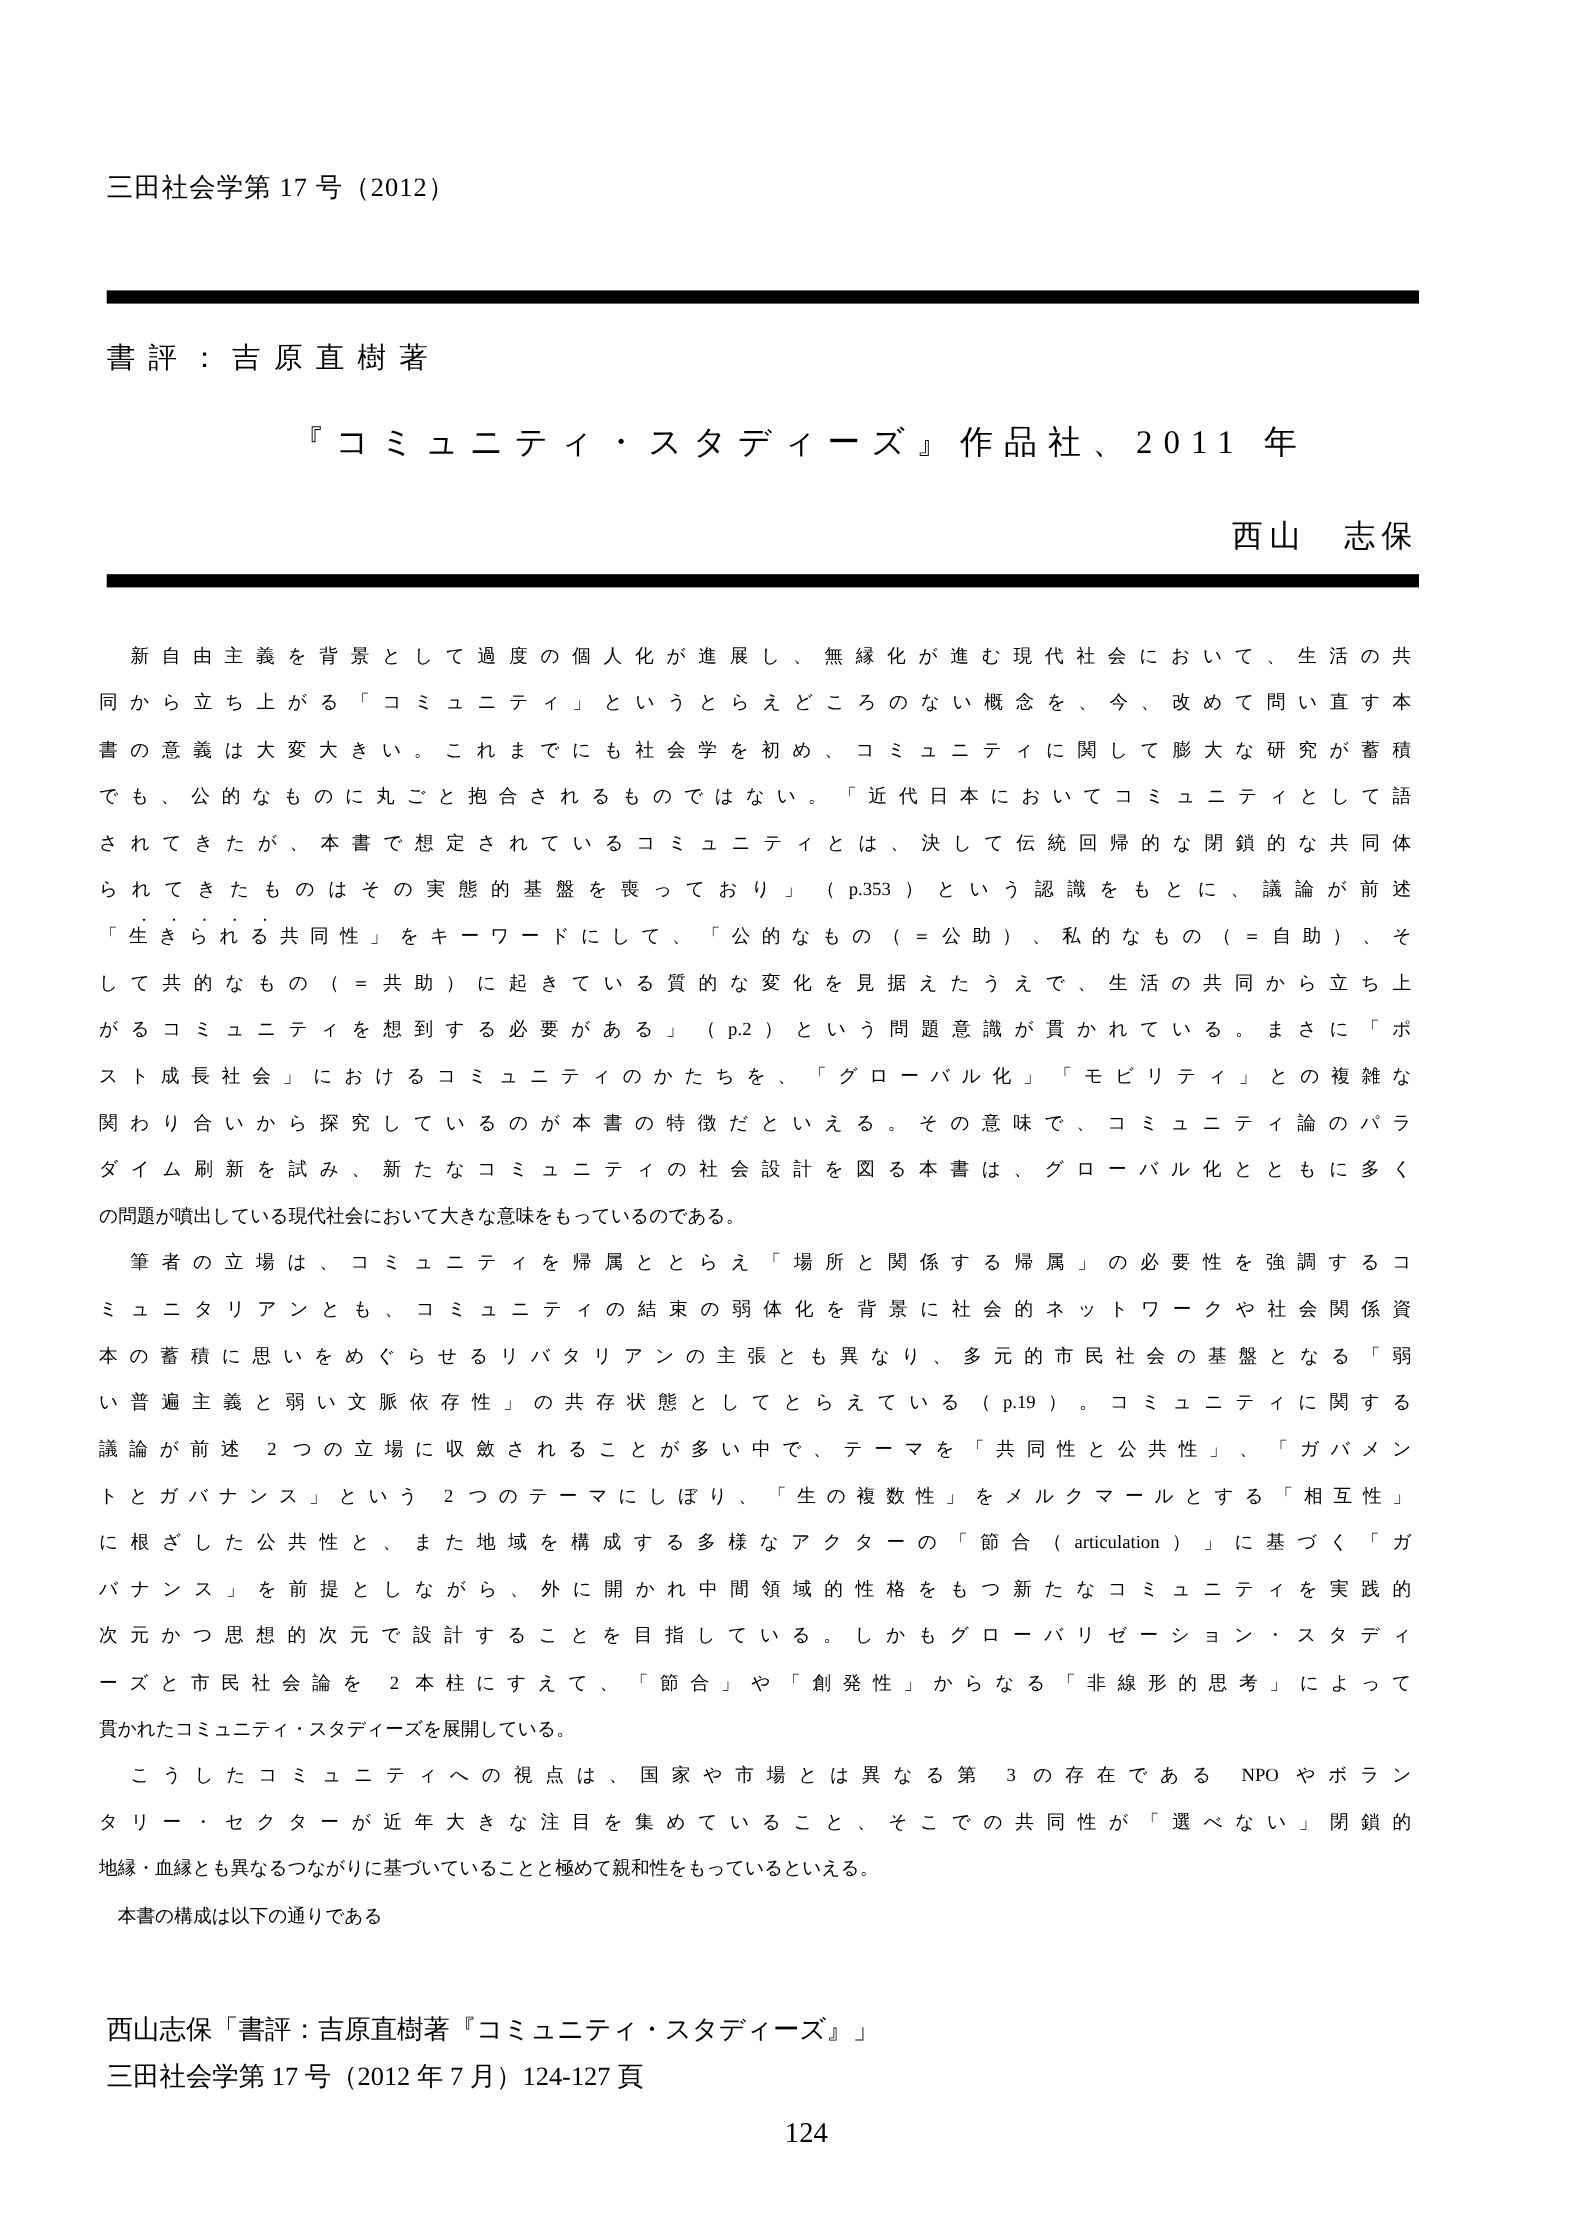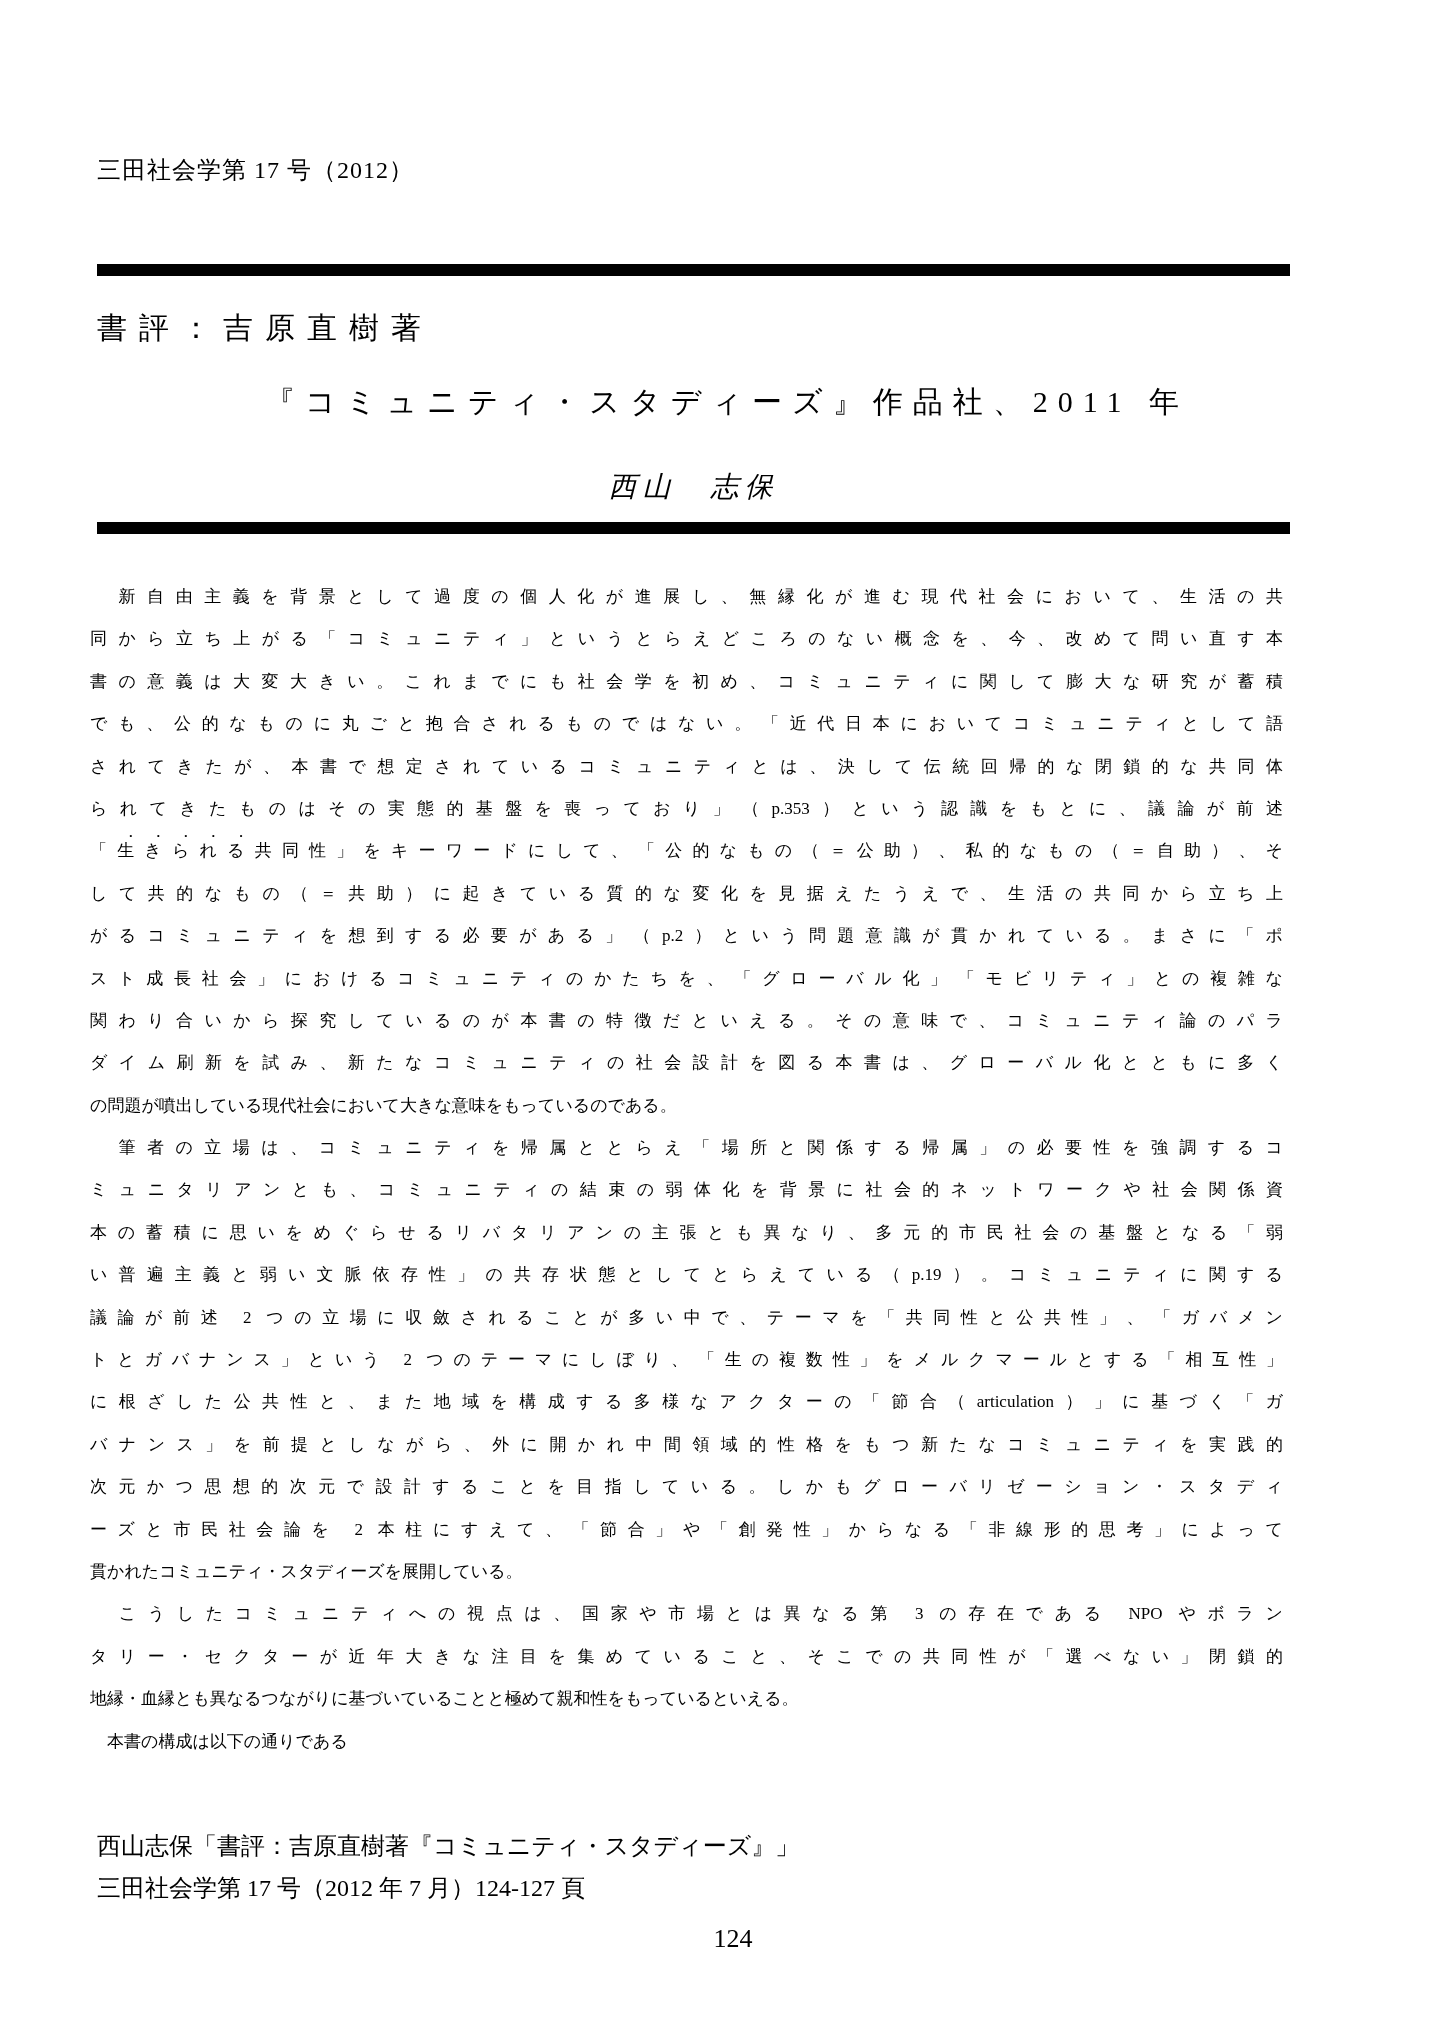"書評：吉原直樹著" .review-title { font-size: 30px -> 26px }
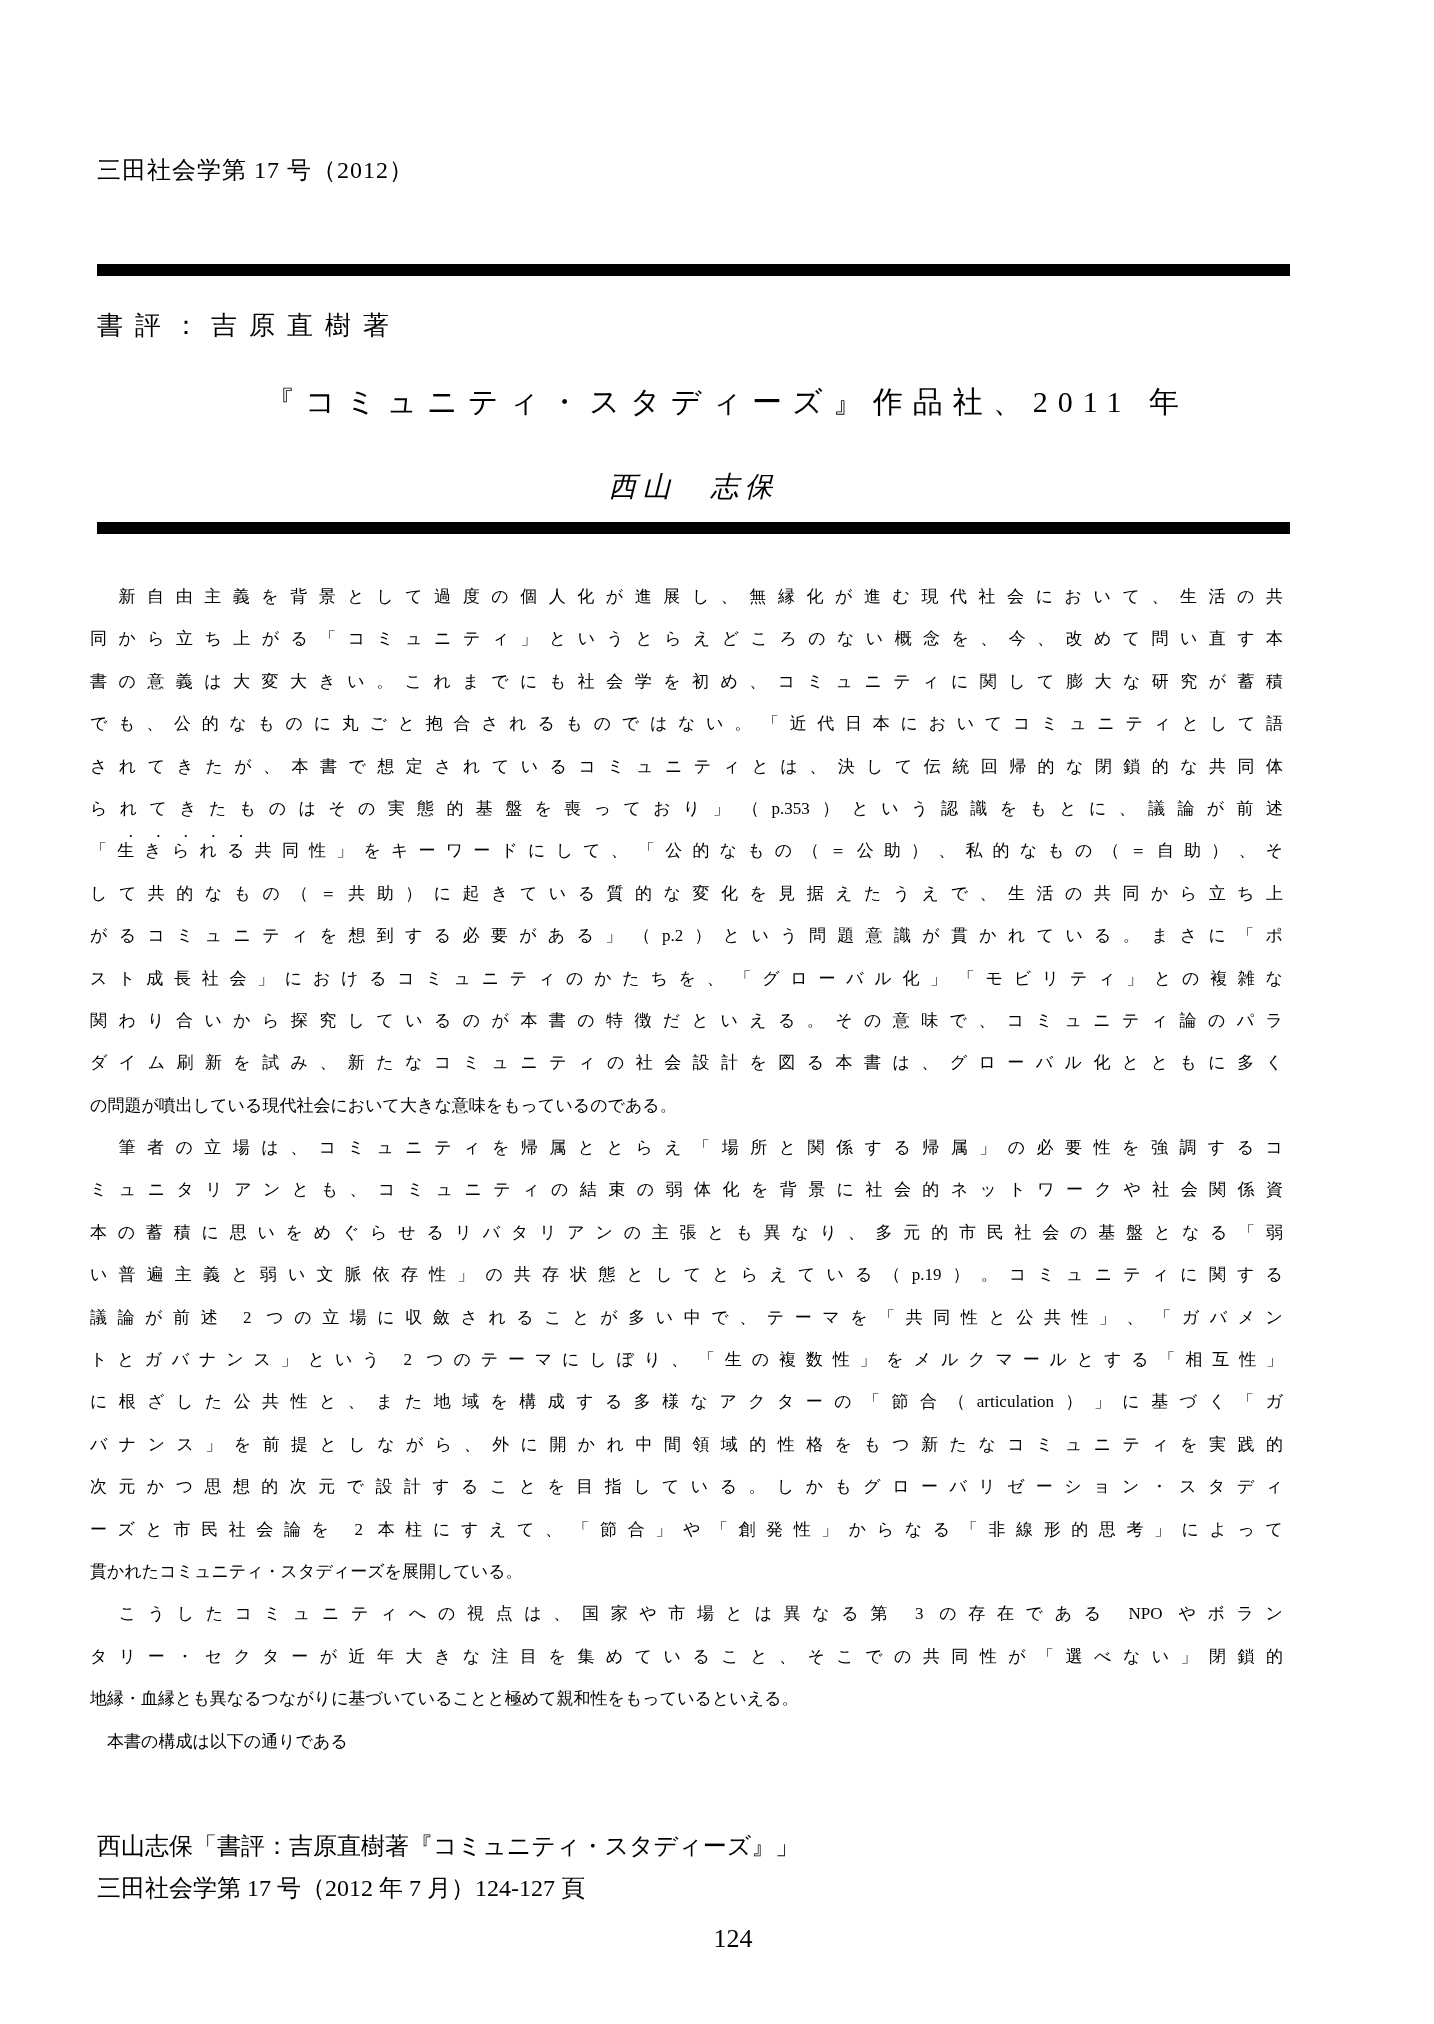"西山 志保" .author-name { font-style: italic -> none; text-align: center -> right }
